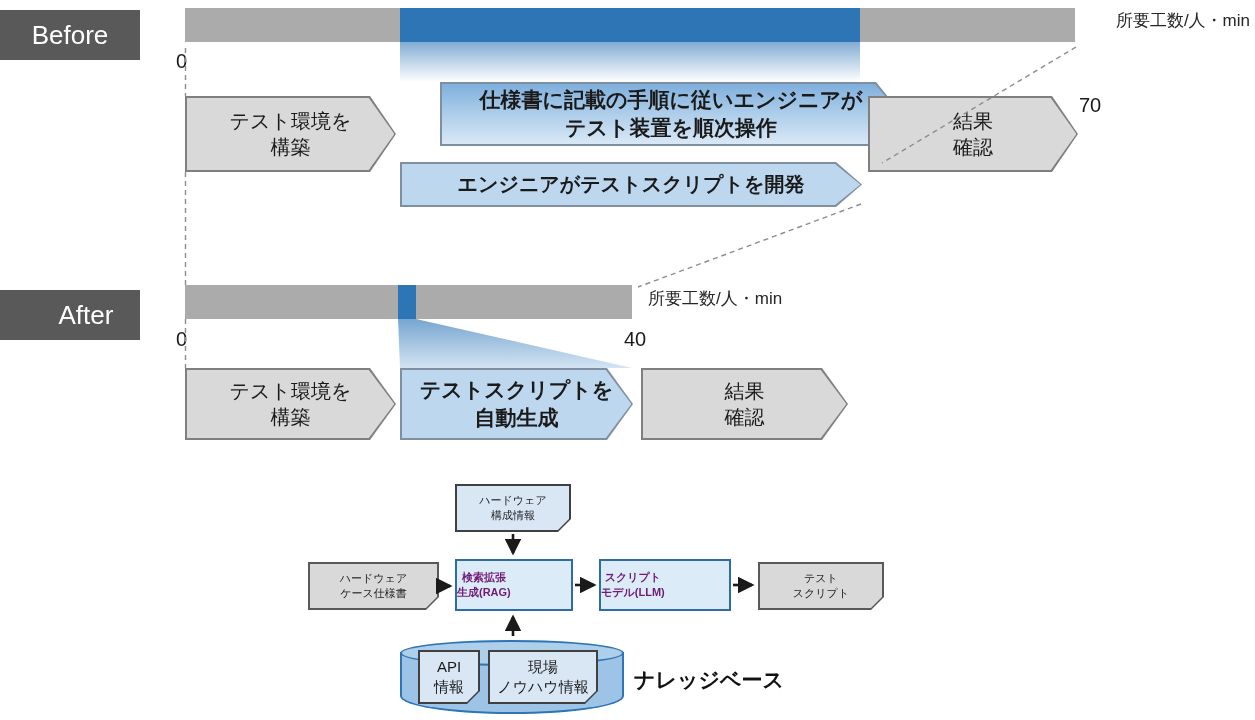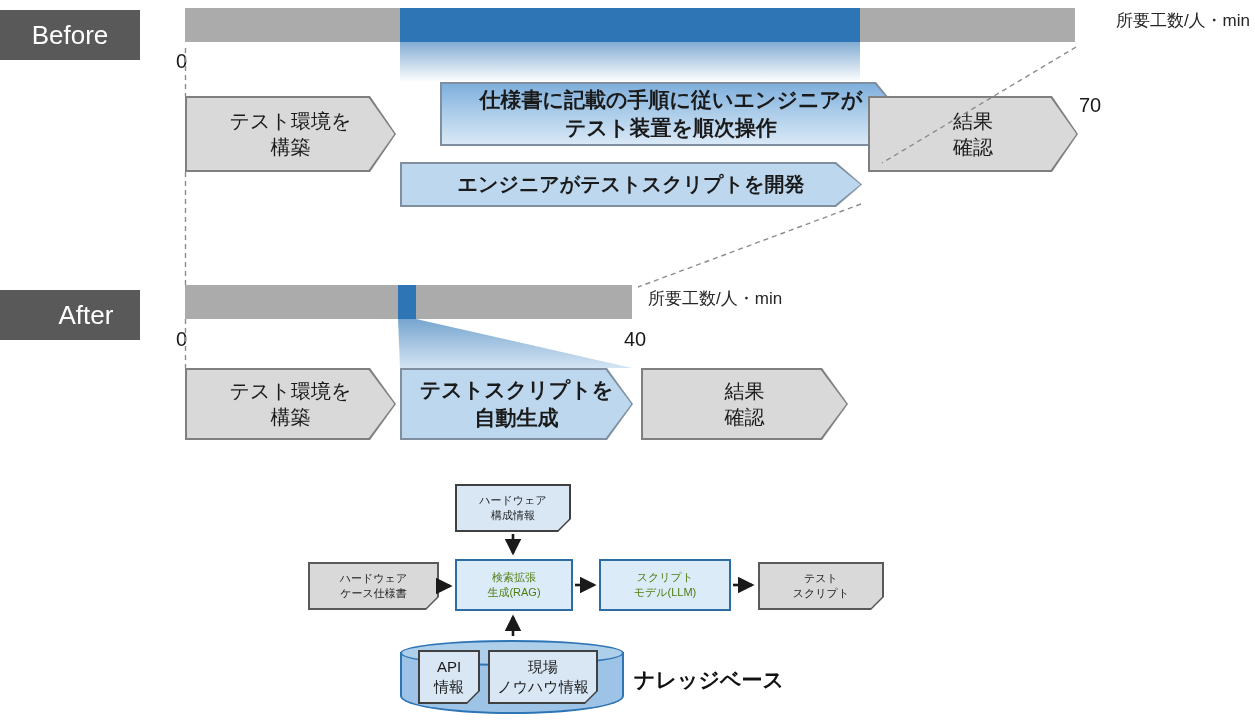"検索拡張" .fbox { color: #4d7c0f -> #701a75; font-weight: none -> bold; justify-content: center -> none }
